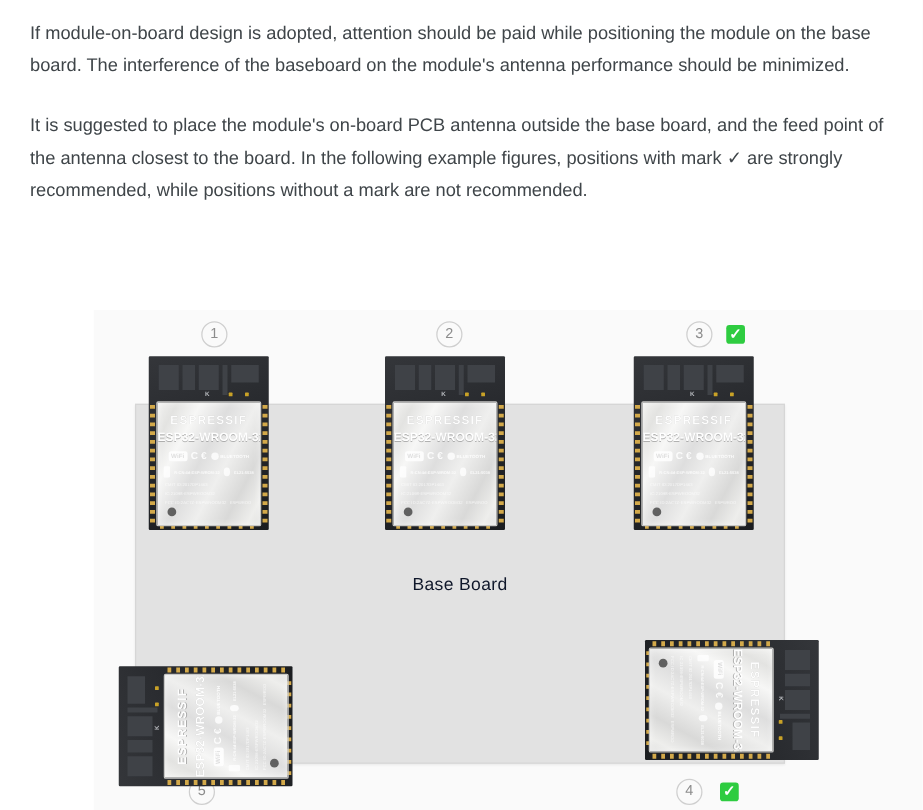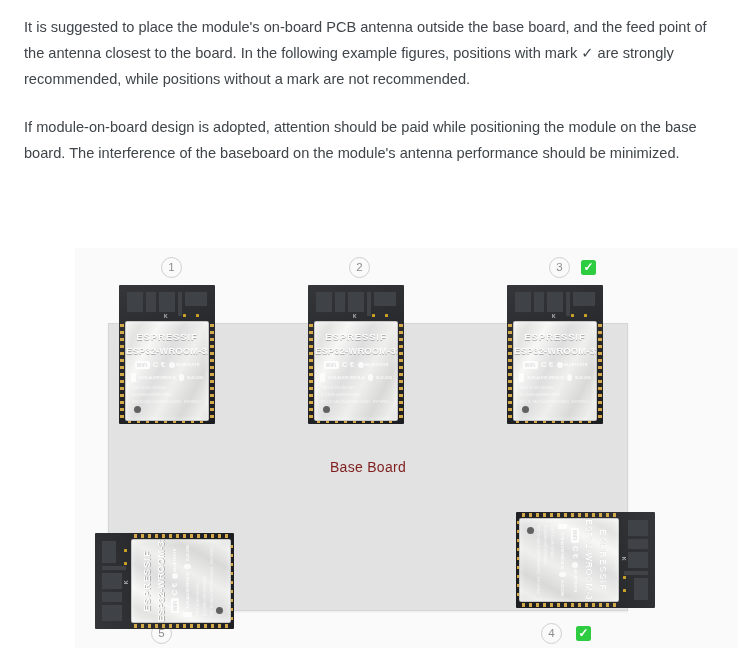"It is suggested to place" p.para { order: before "If module-on-board design is adopted," -> after "If module-on-board design is adopted," }
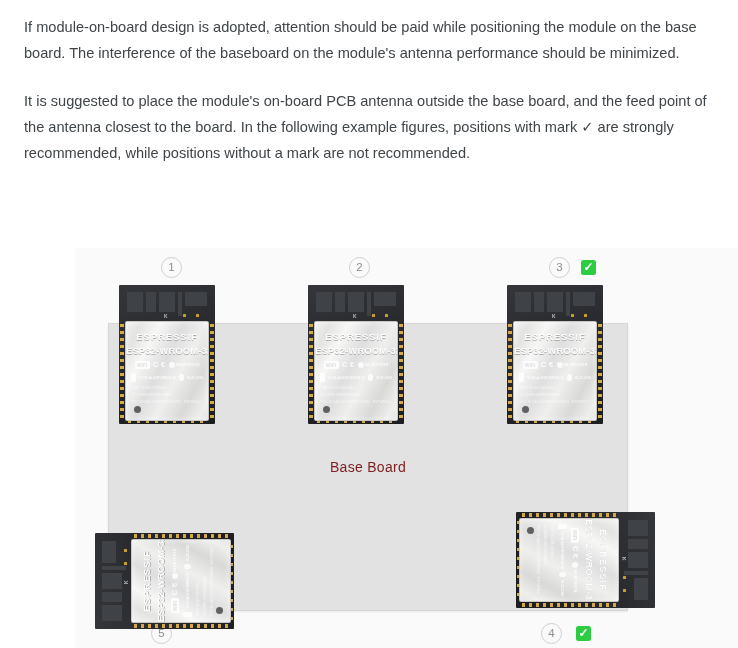"Base Board" .base-board-label { color: #7f1d1d -> #0f172a }
